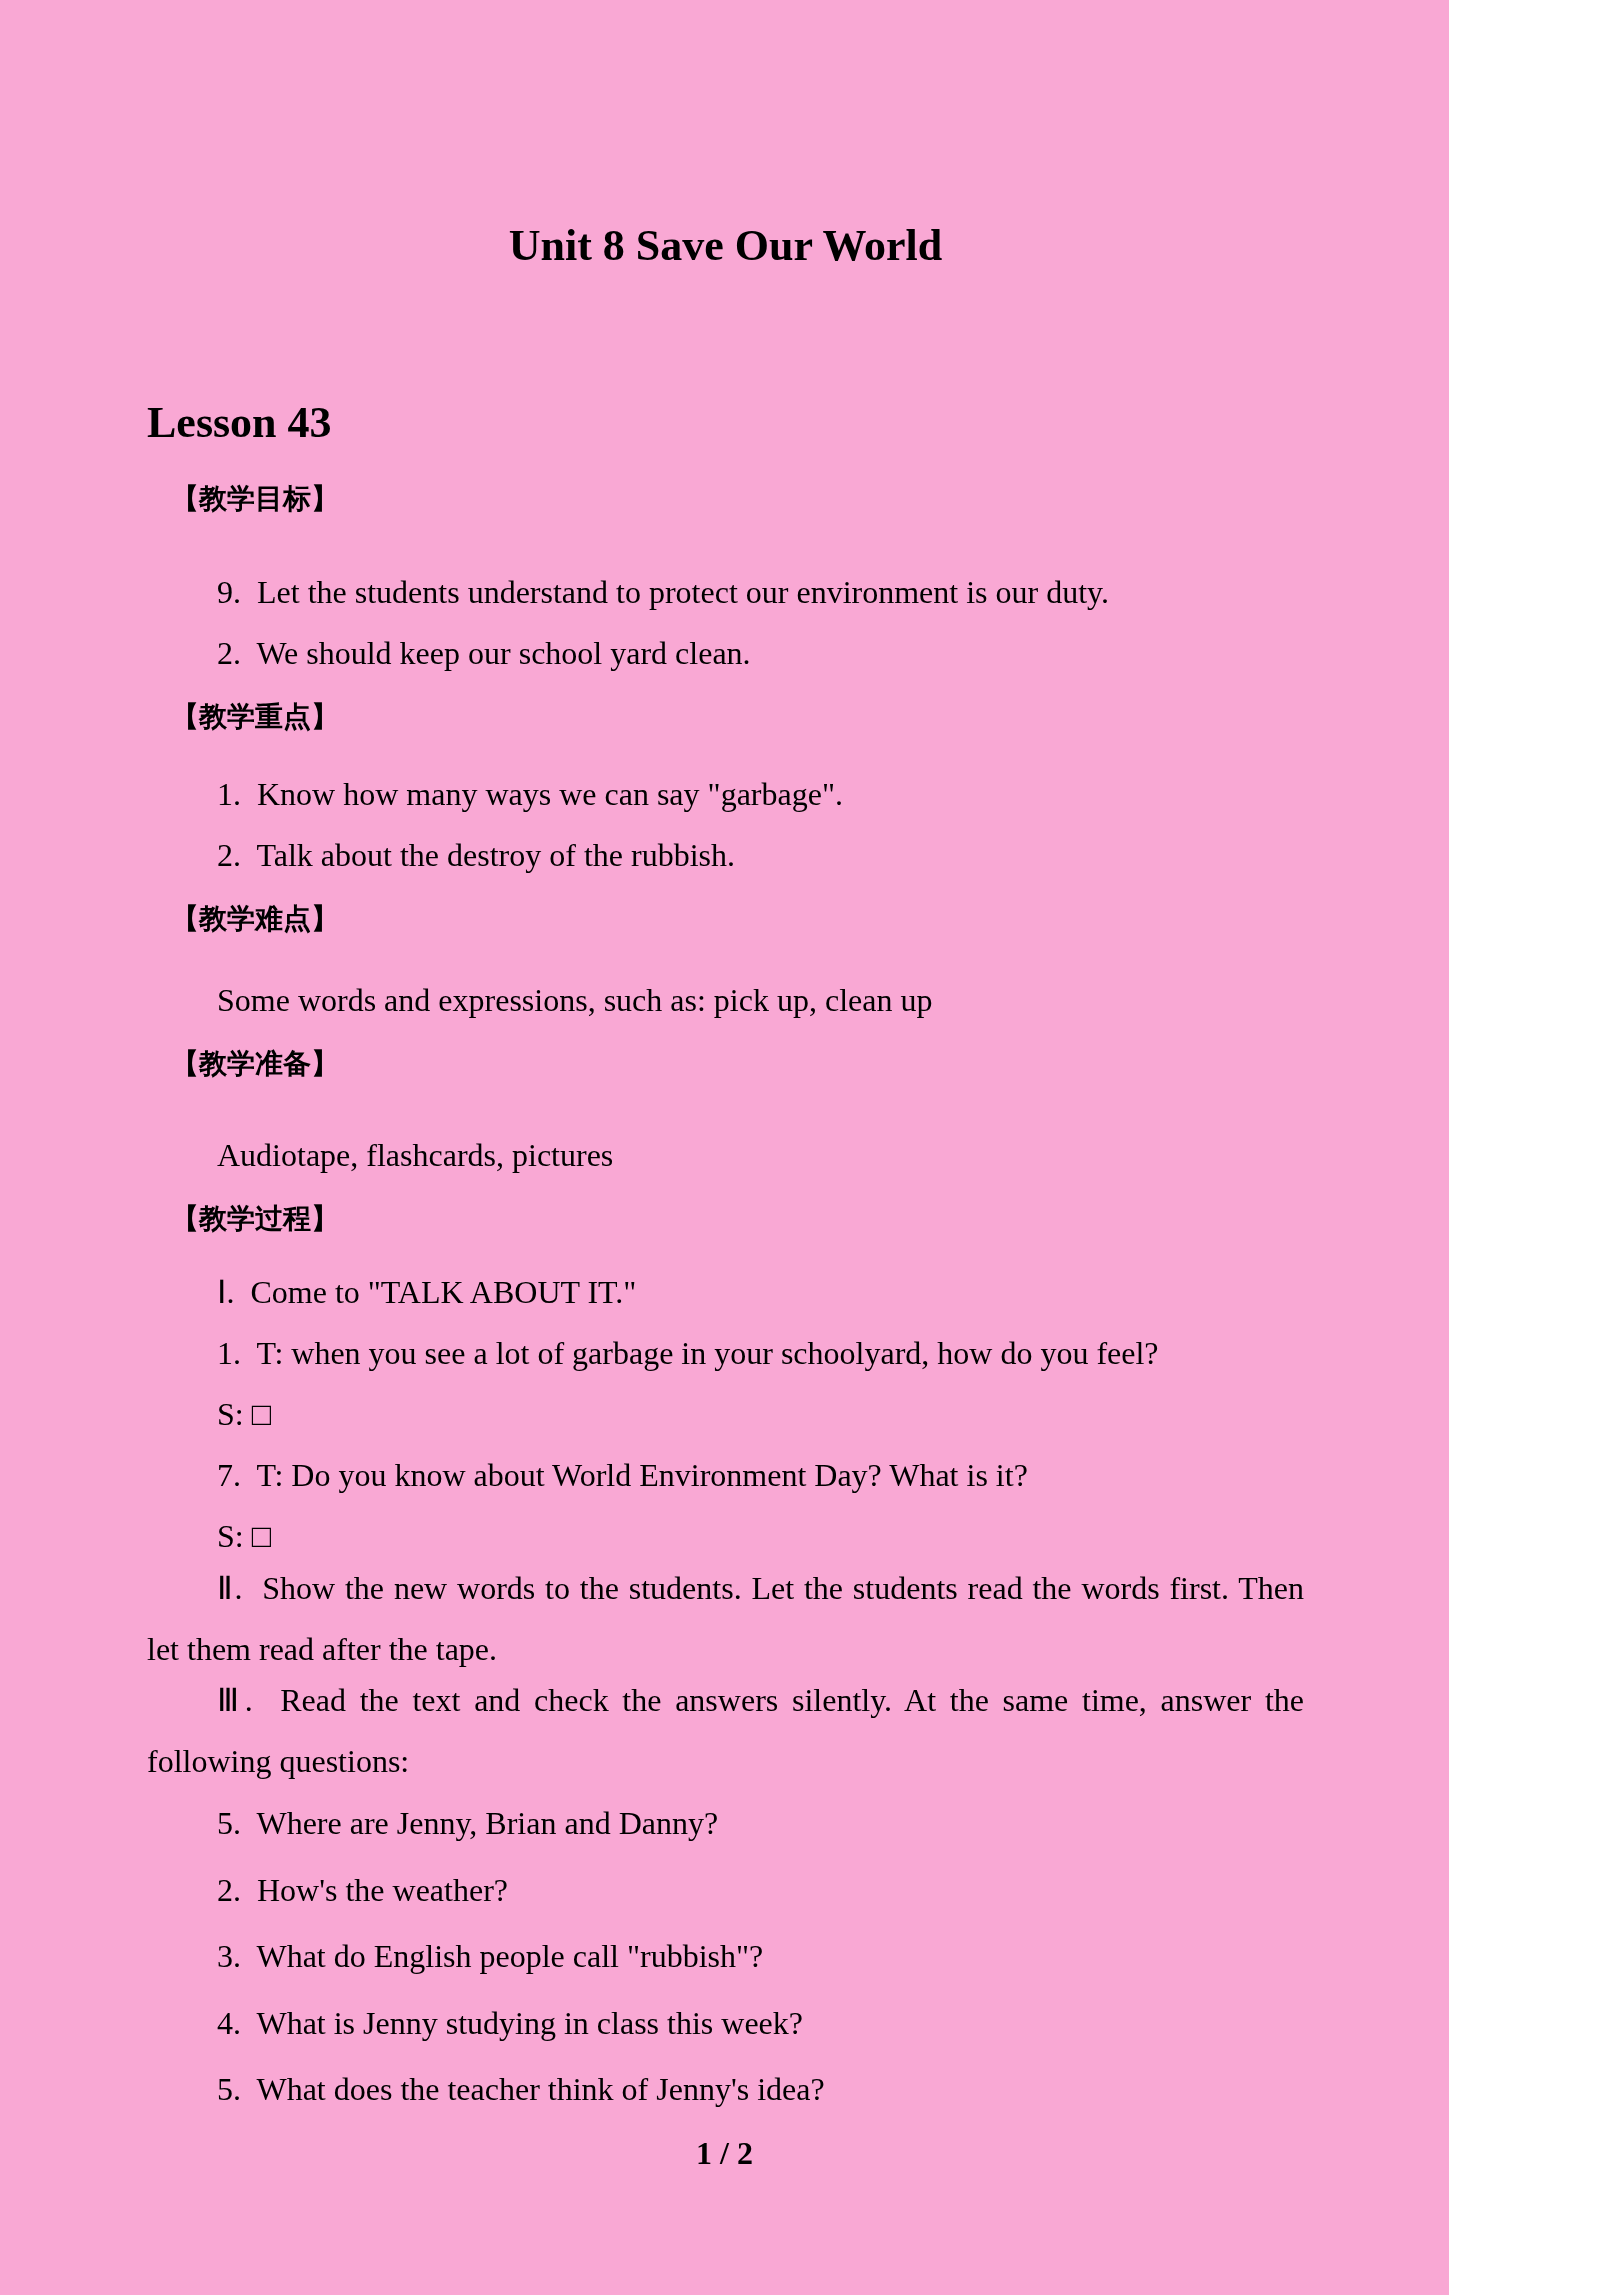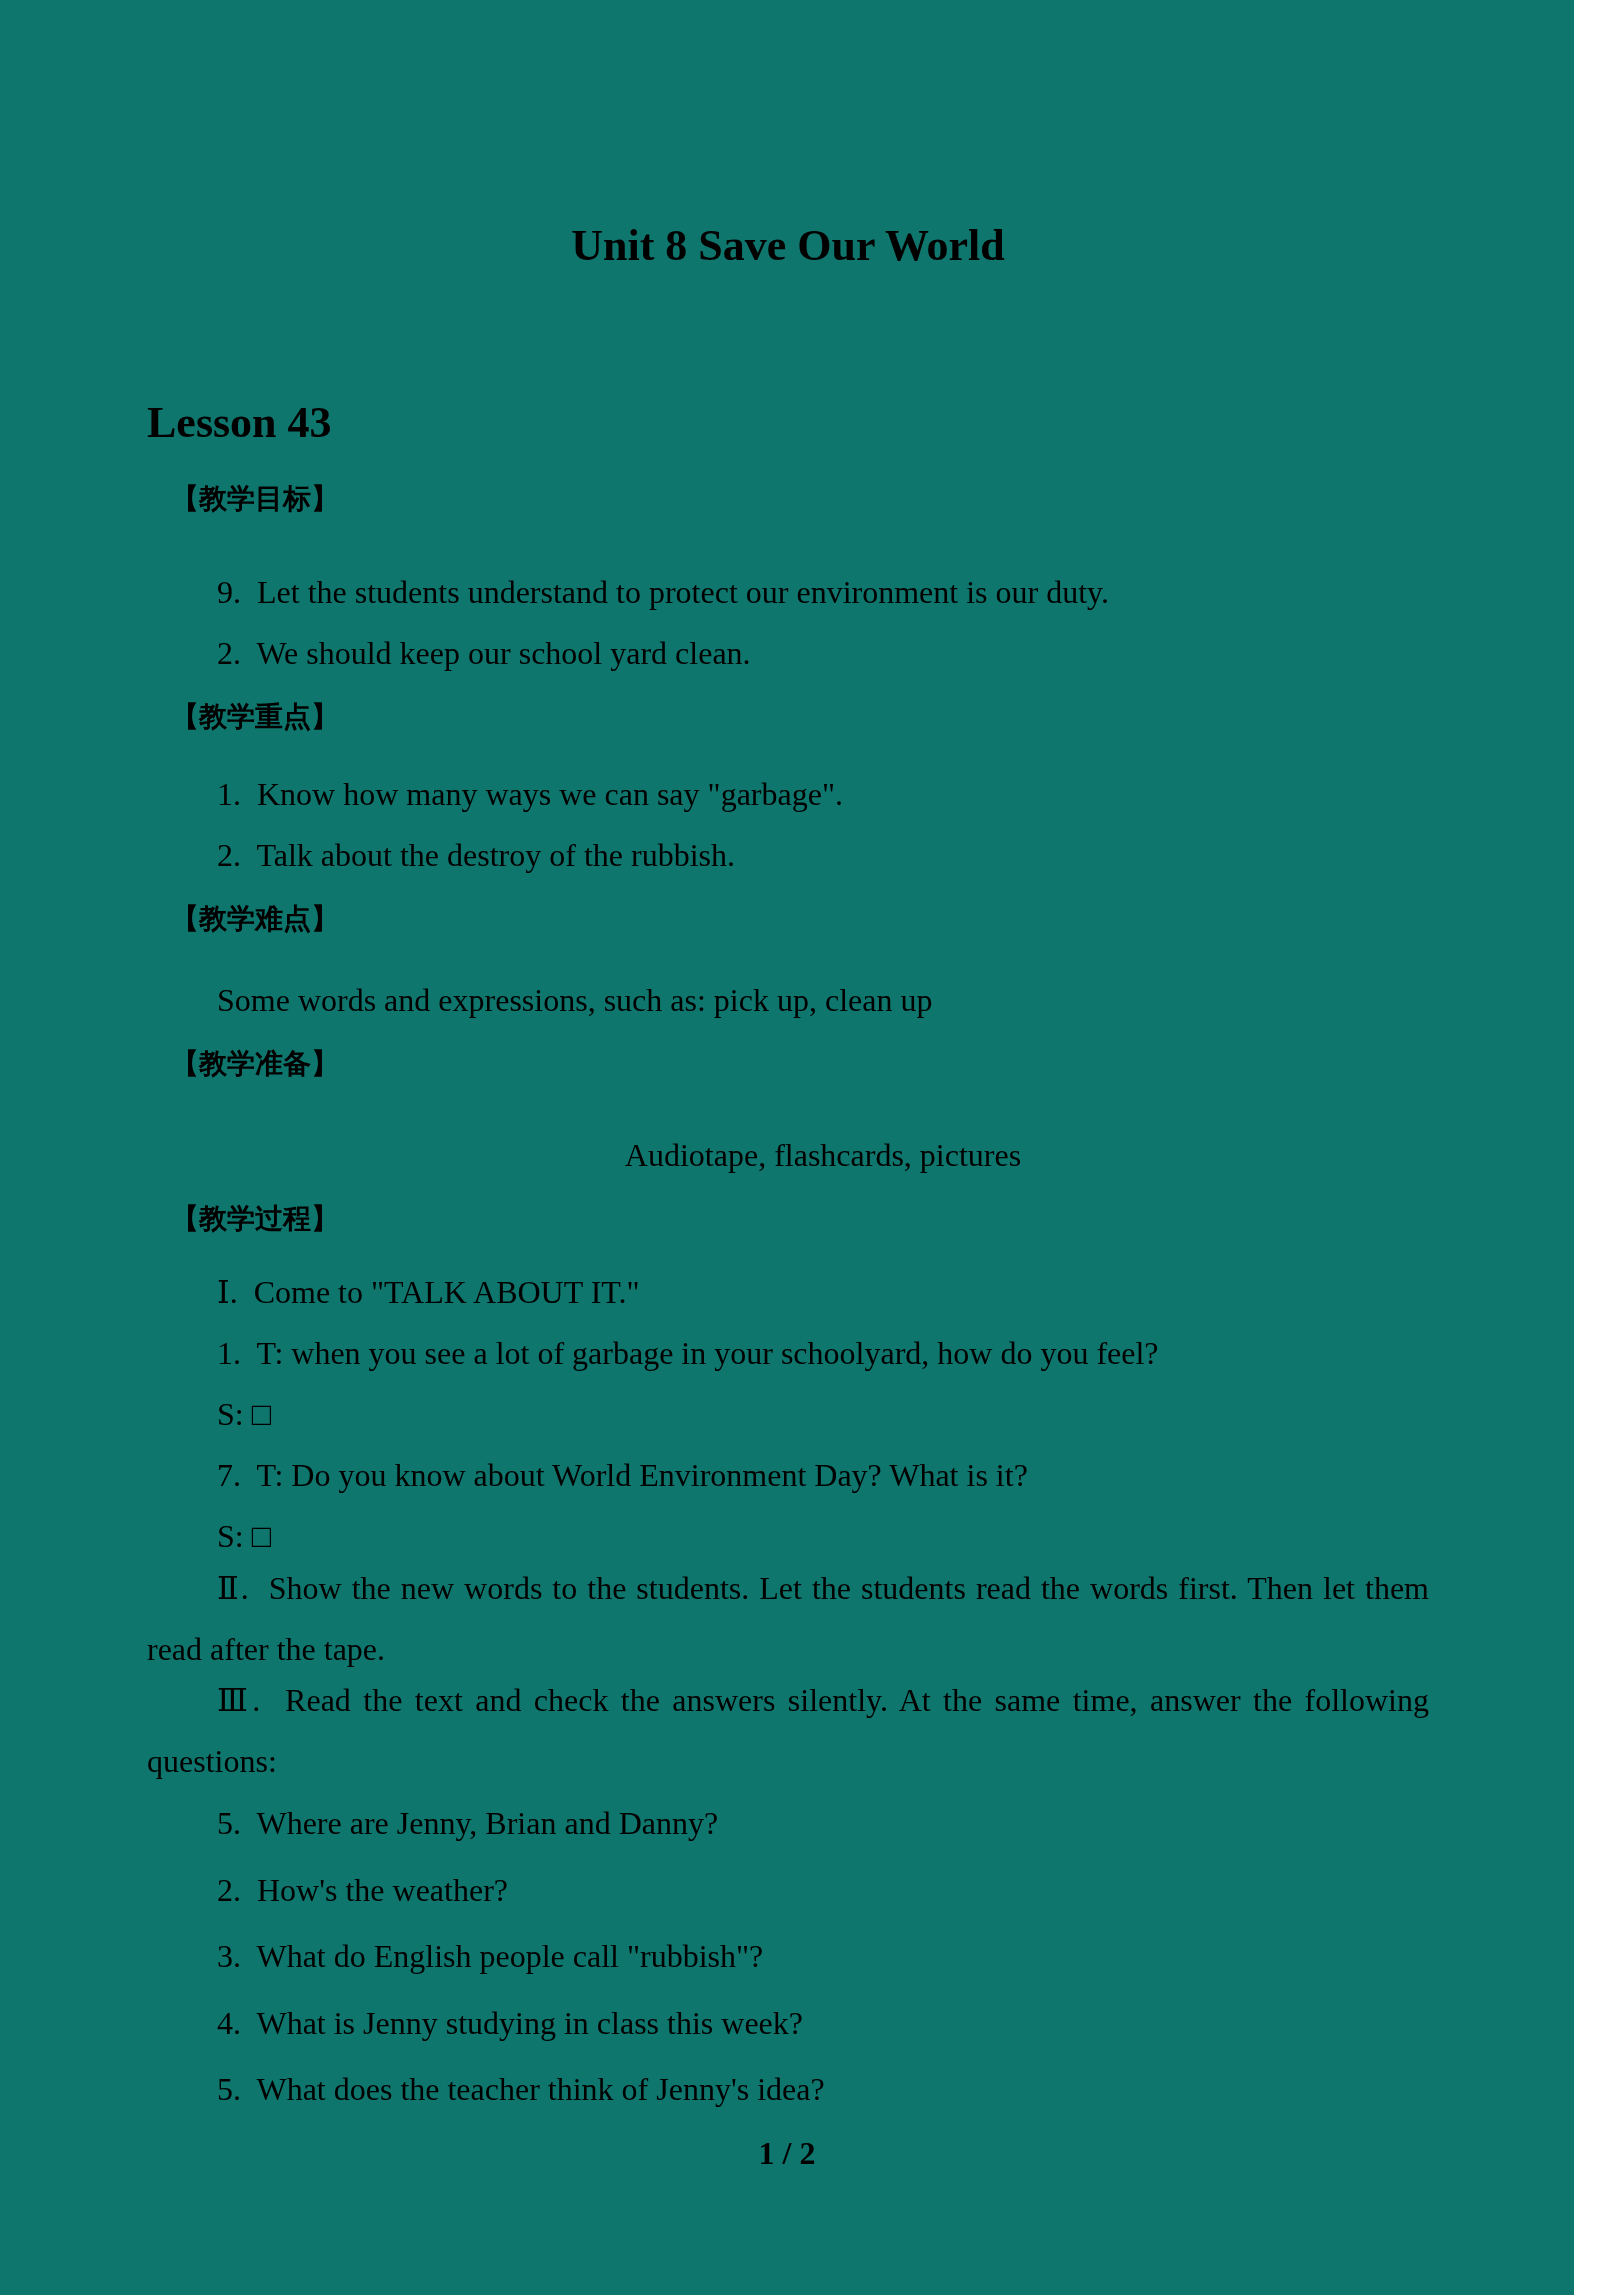"Unit 8 Save Our World" .page { background: #0f766e -> #f9a8d4; font-family: none -> Liberation Serif, serif; width: 1574px -> 1449px }
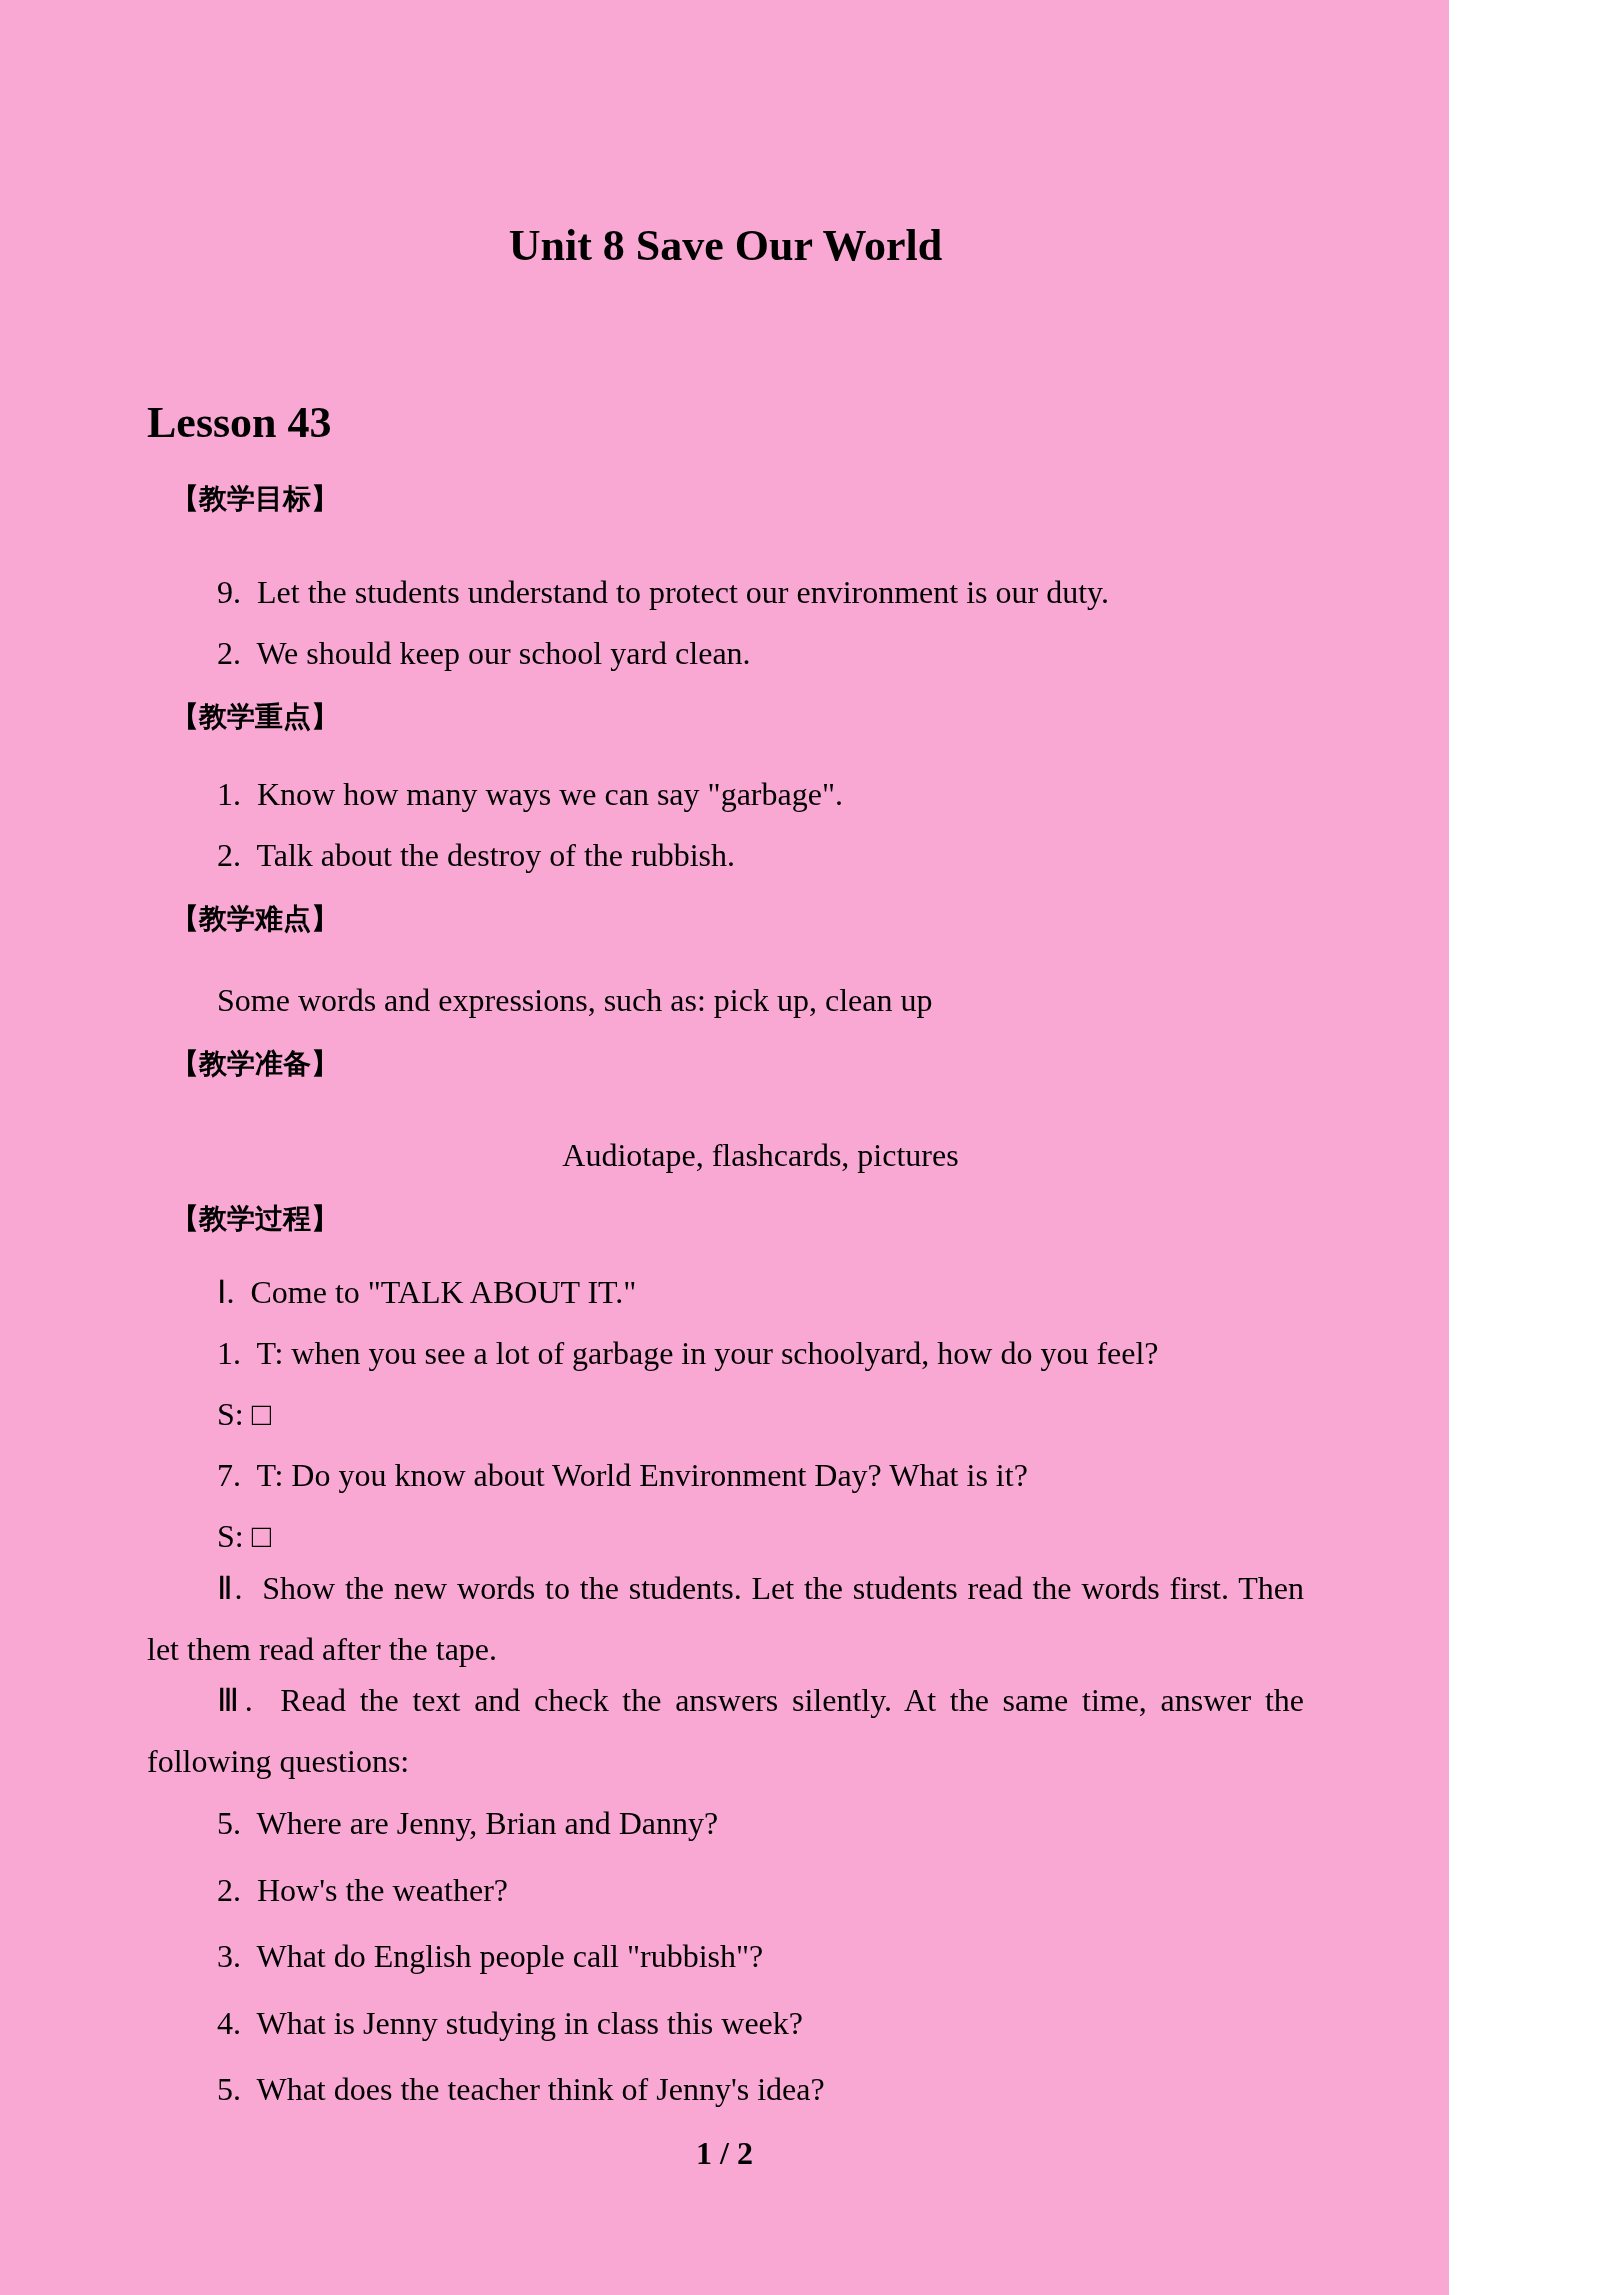"Audiotape, flashcards, pictures" .m42 { text-align: center -> none }
